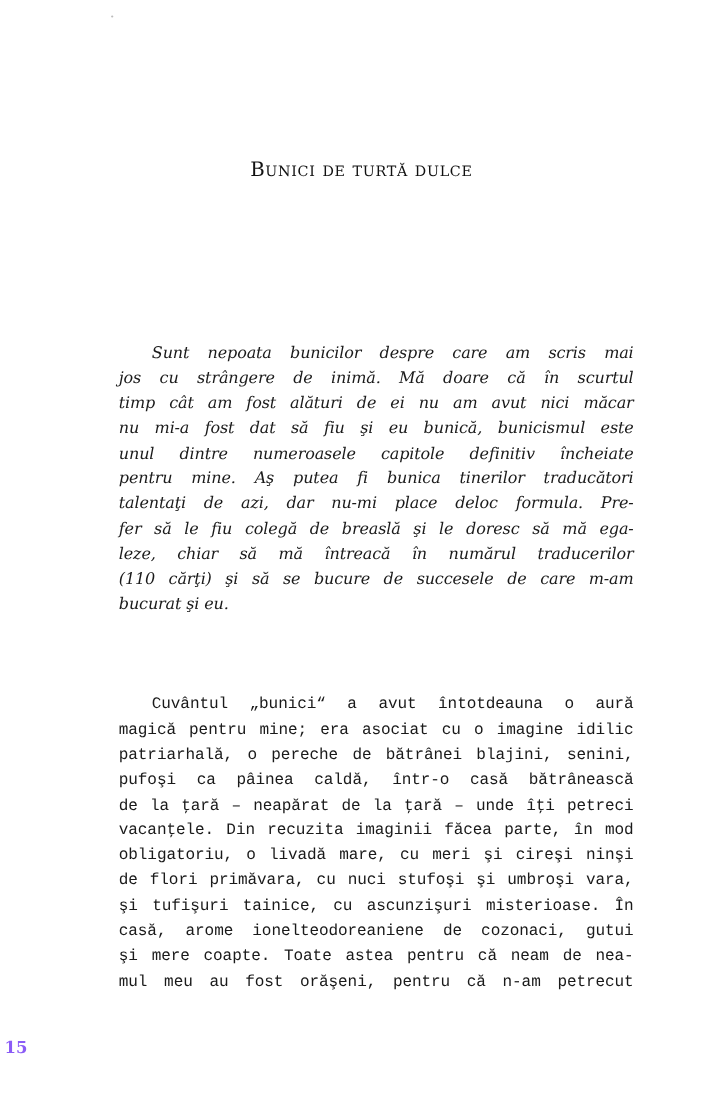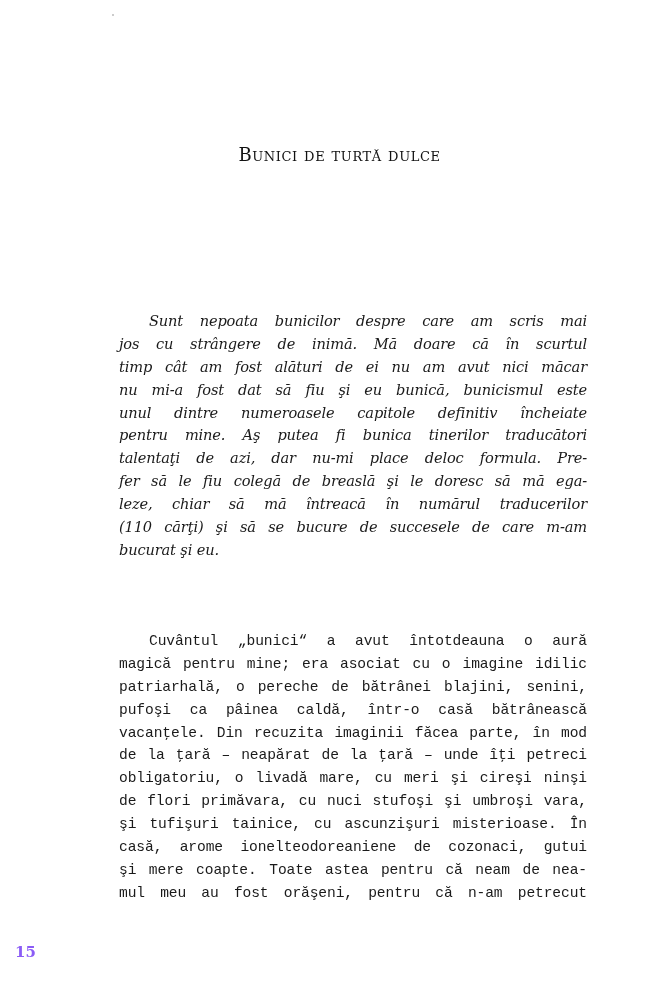"Bunici de turtă dulce" .page { left: 15px -> 4px }
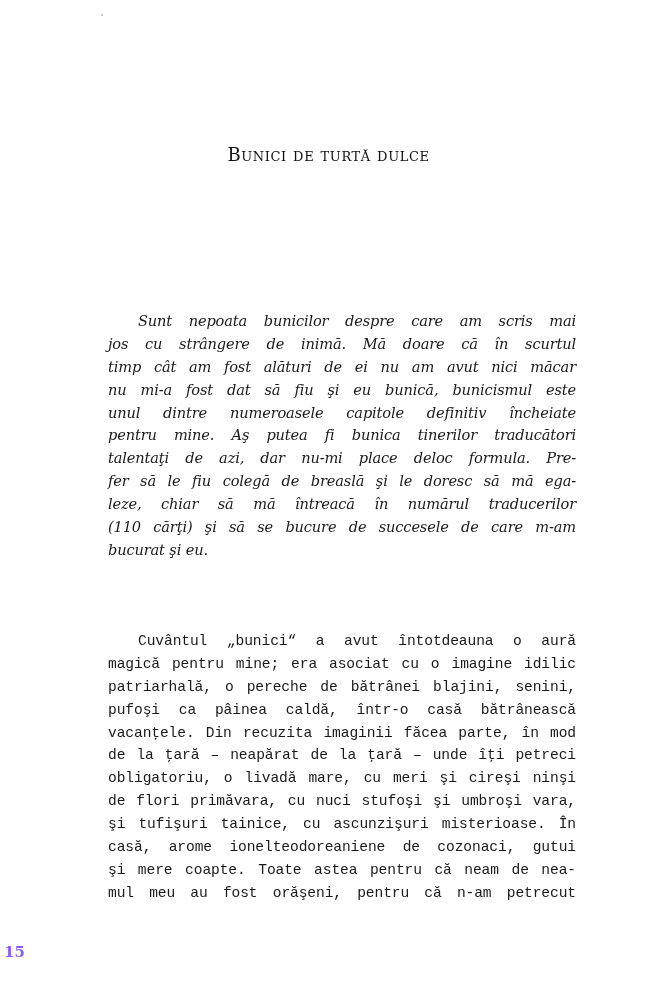"vacanţele. Din recuzita imaginii făcea" span.line { order: before "de la ţară – neapărat" -> after "de la ţară – neapărat" }
